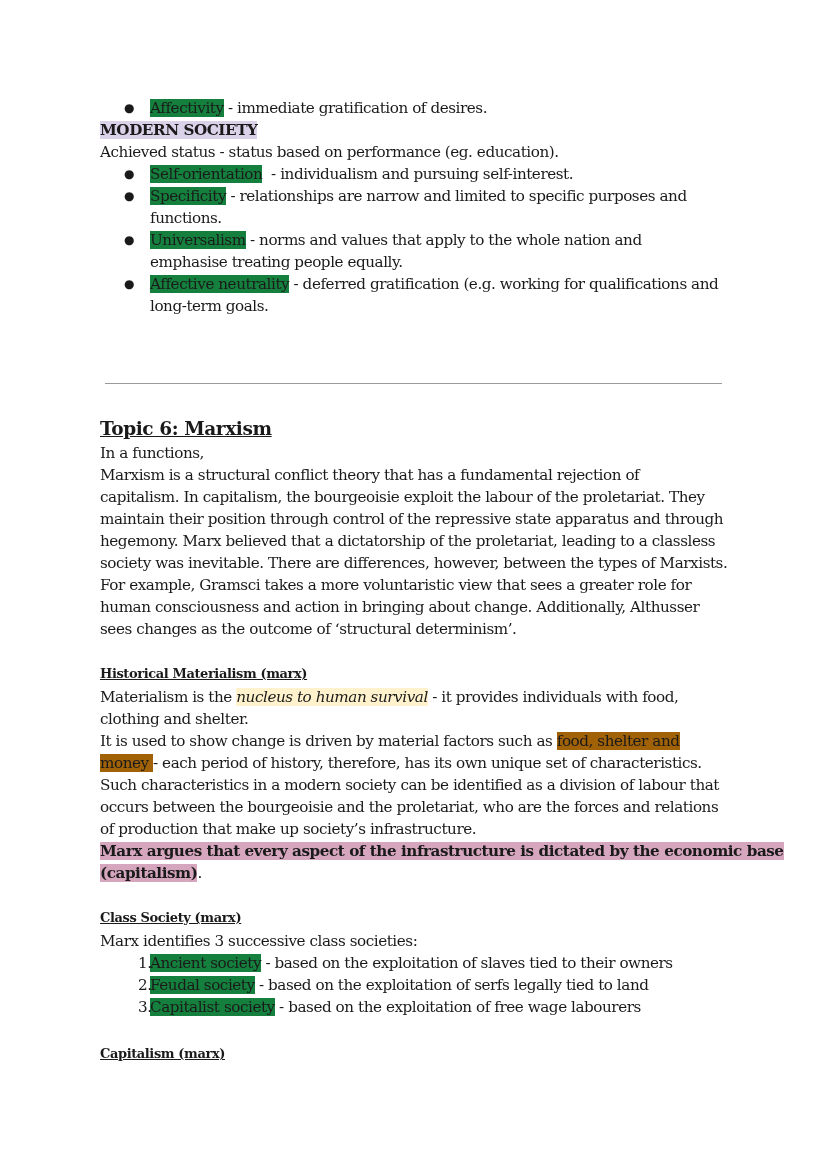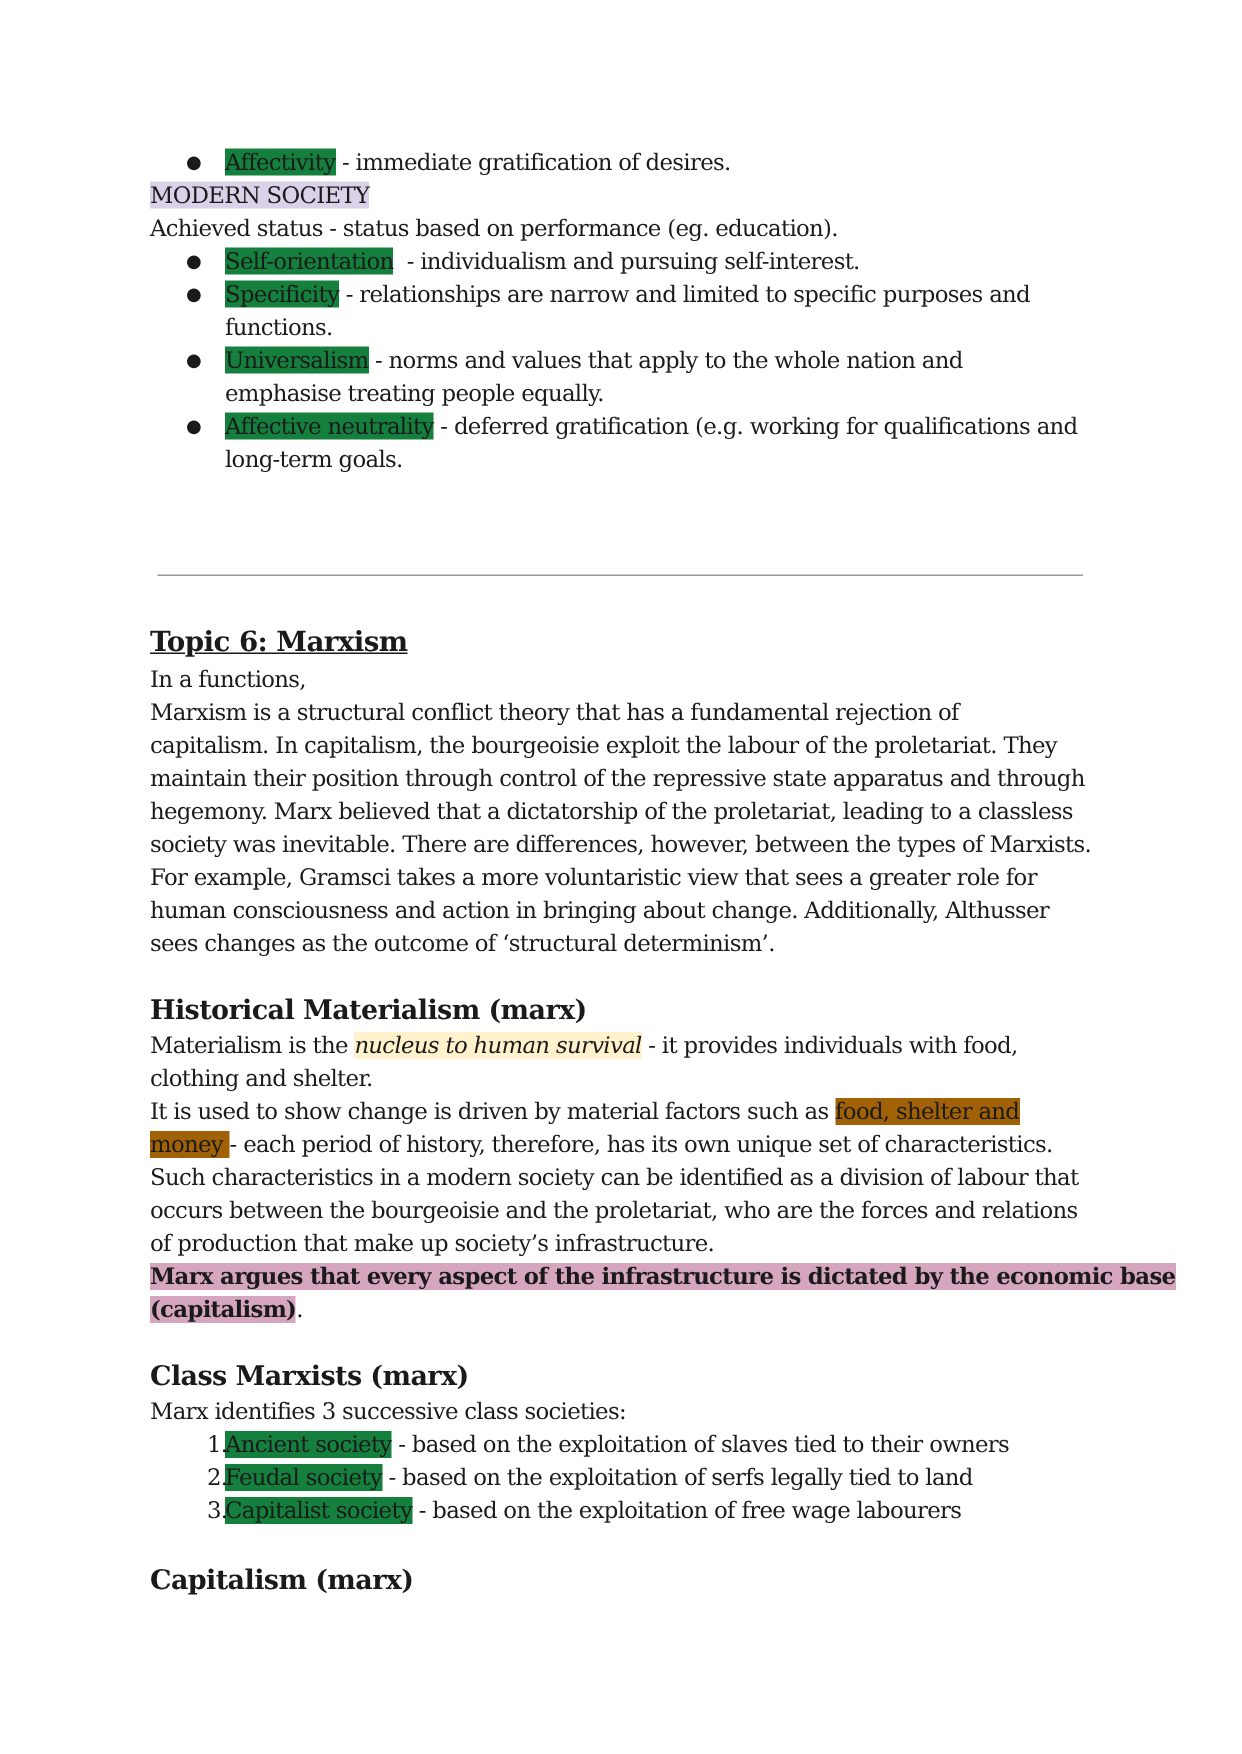"MODERN SOCIETY" .bold { font-weight: normal -> bold }
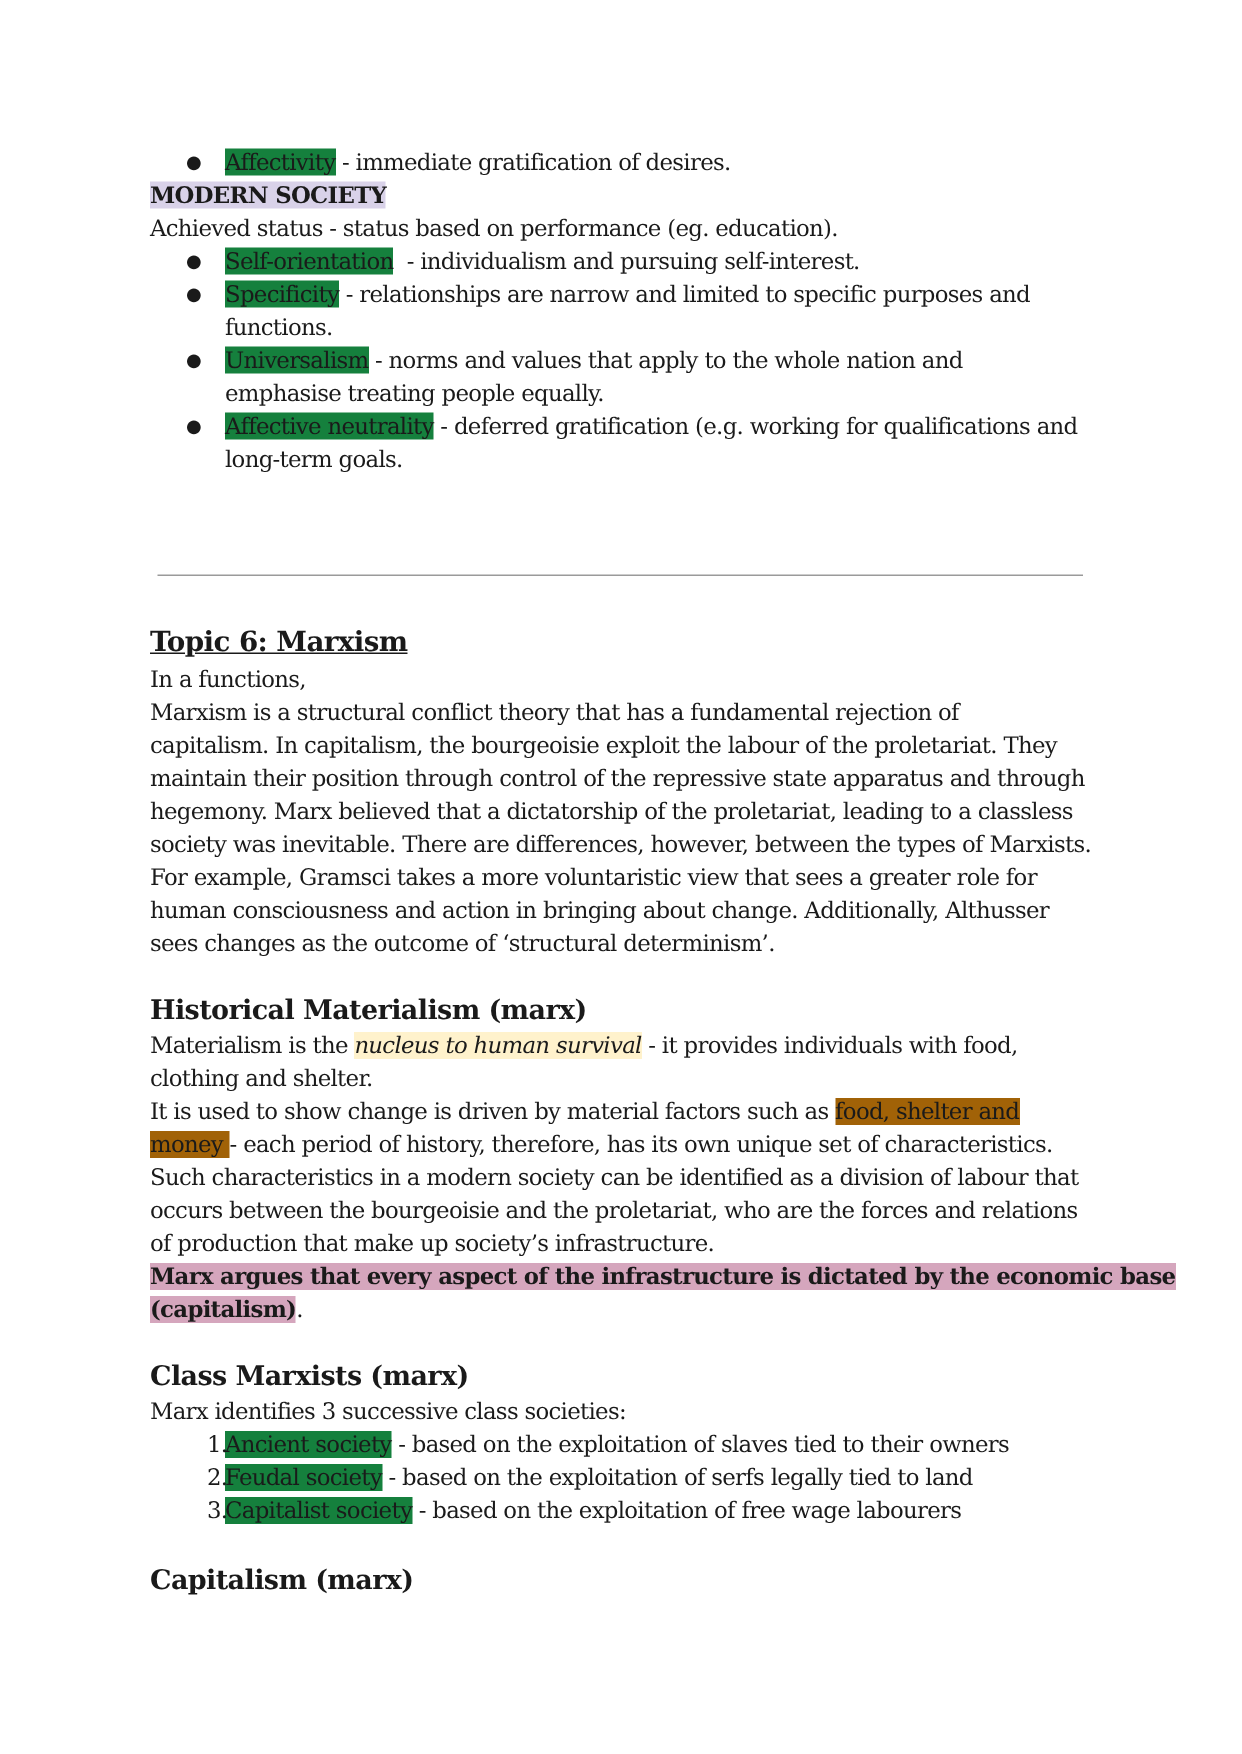"Historical Materialism (marx)" .h3 { font-size: 18px -> 13px; text-decoration: none -> underline }
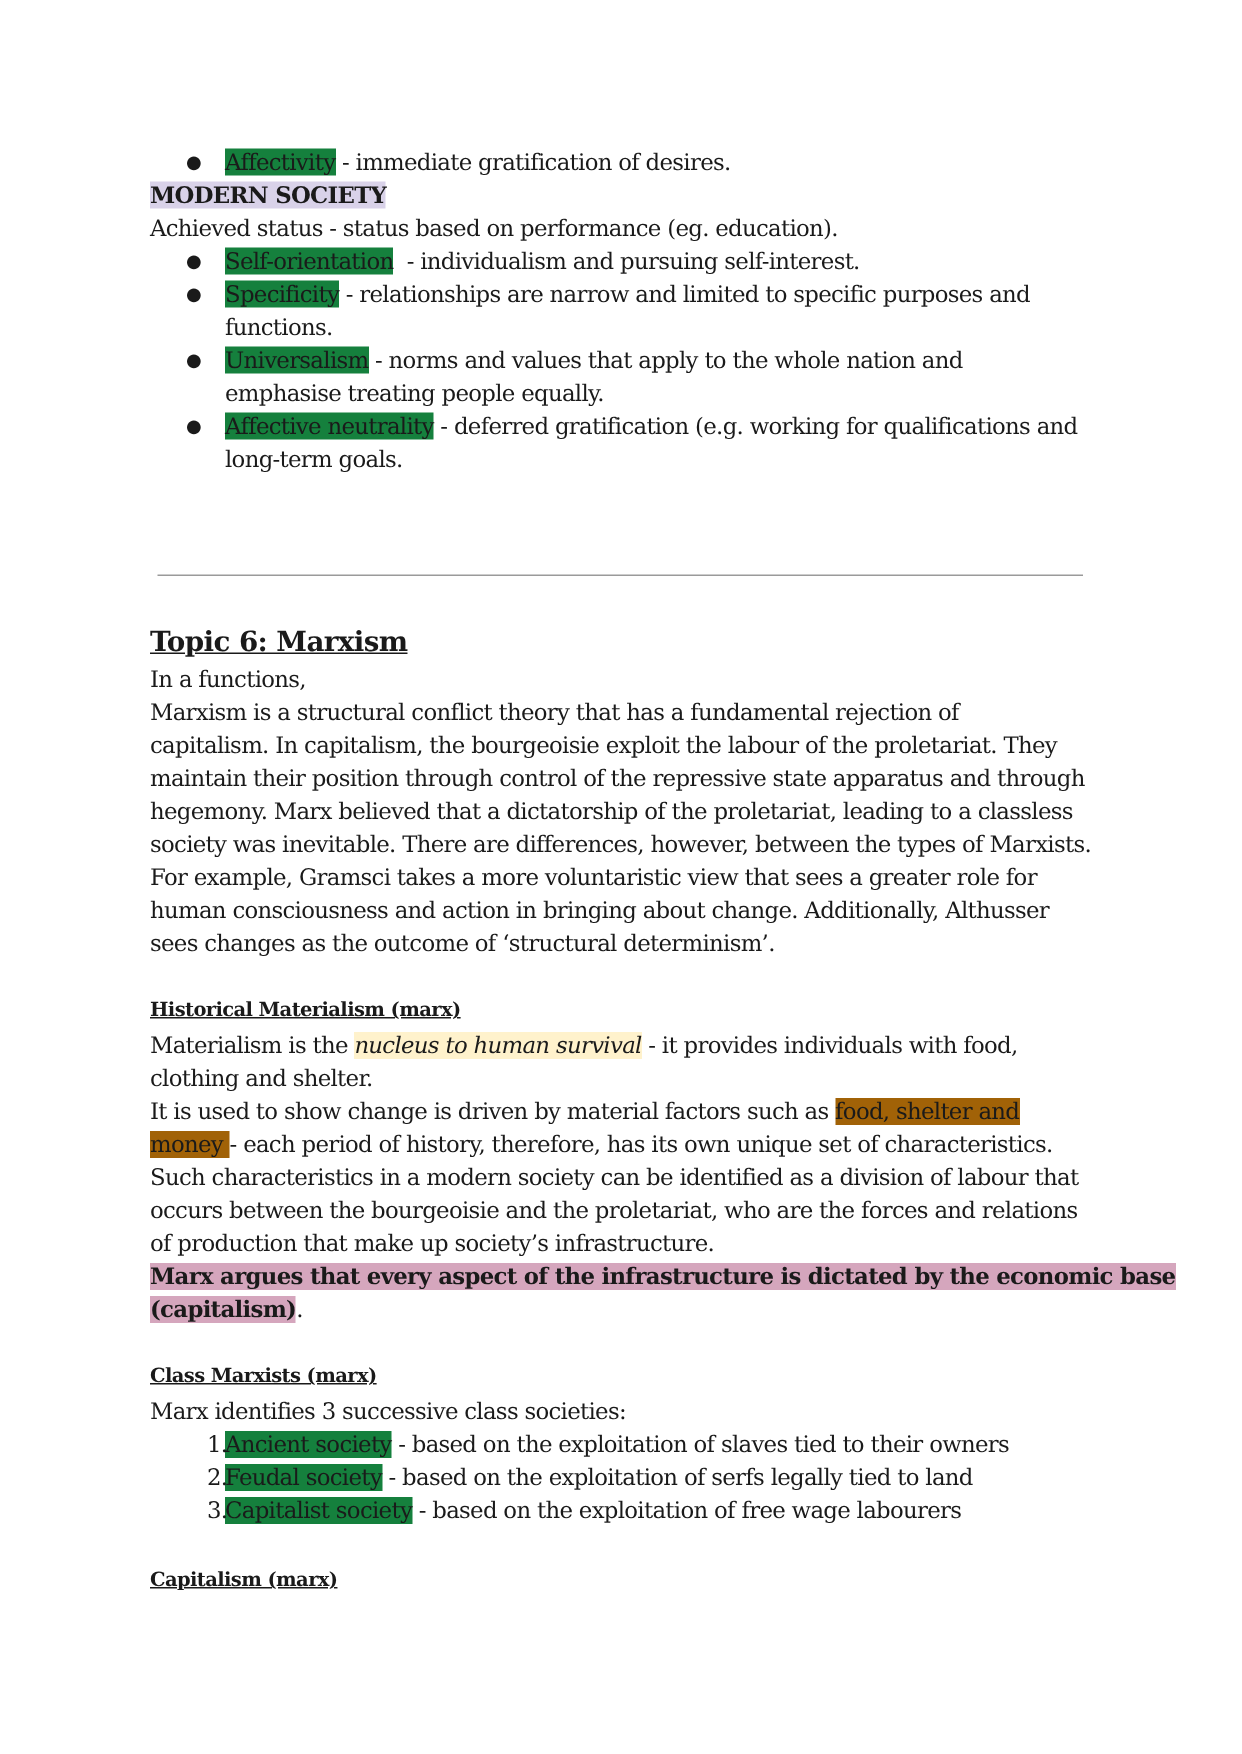"Class Marxists (marx)" div.h3 { text: Marxists -> Society }
